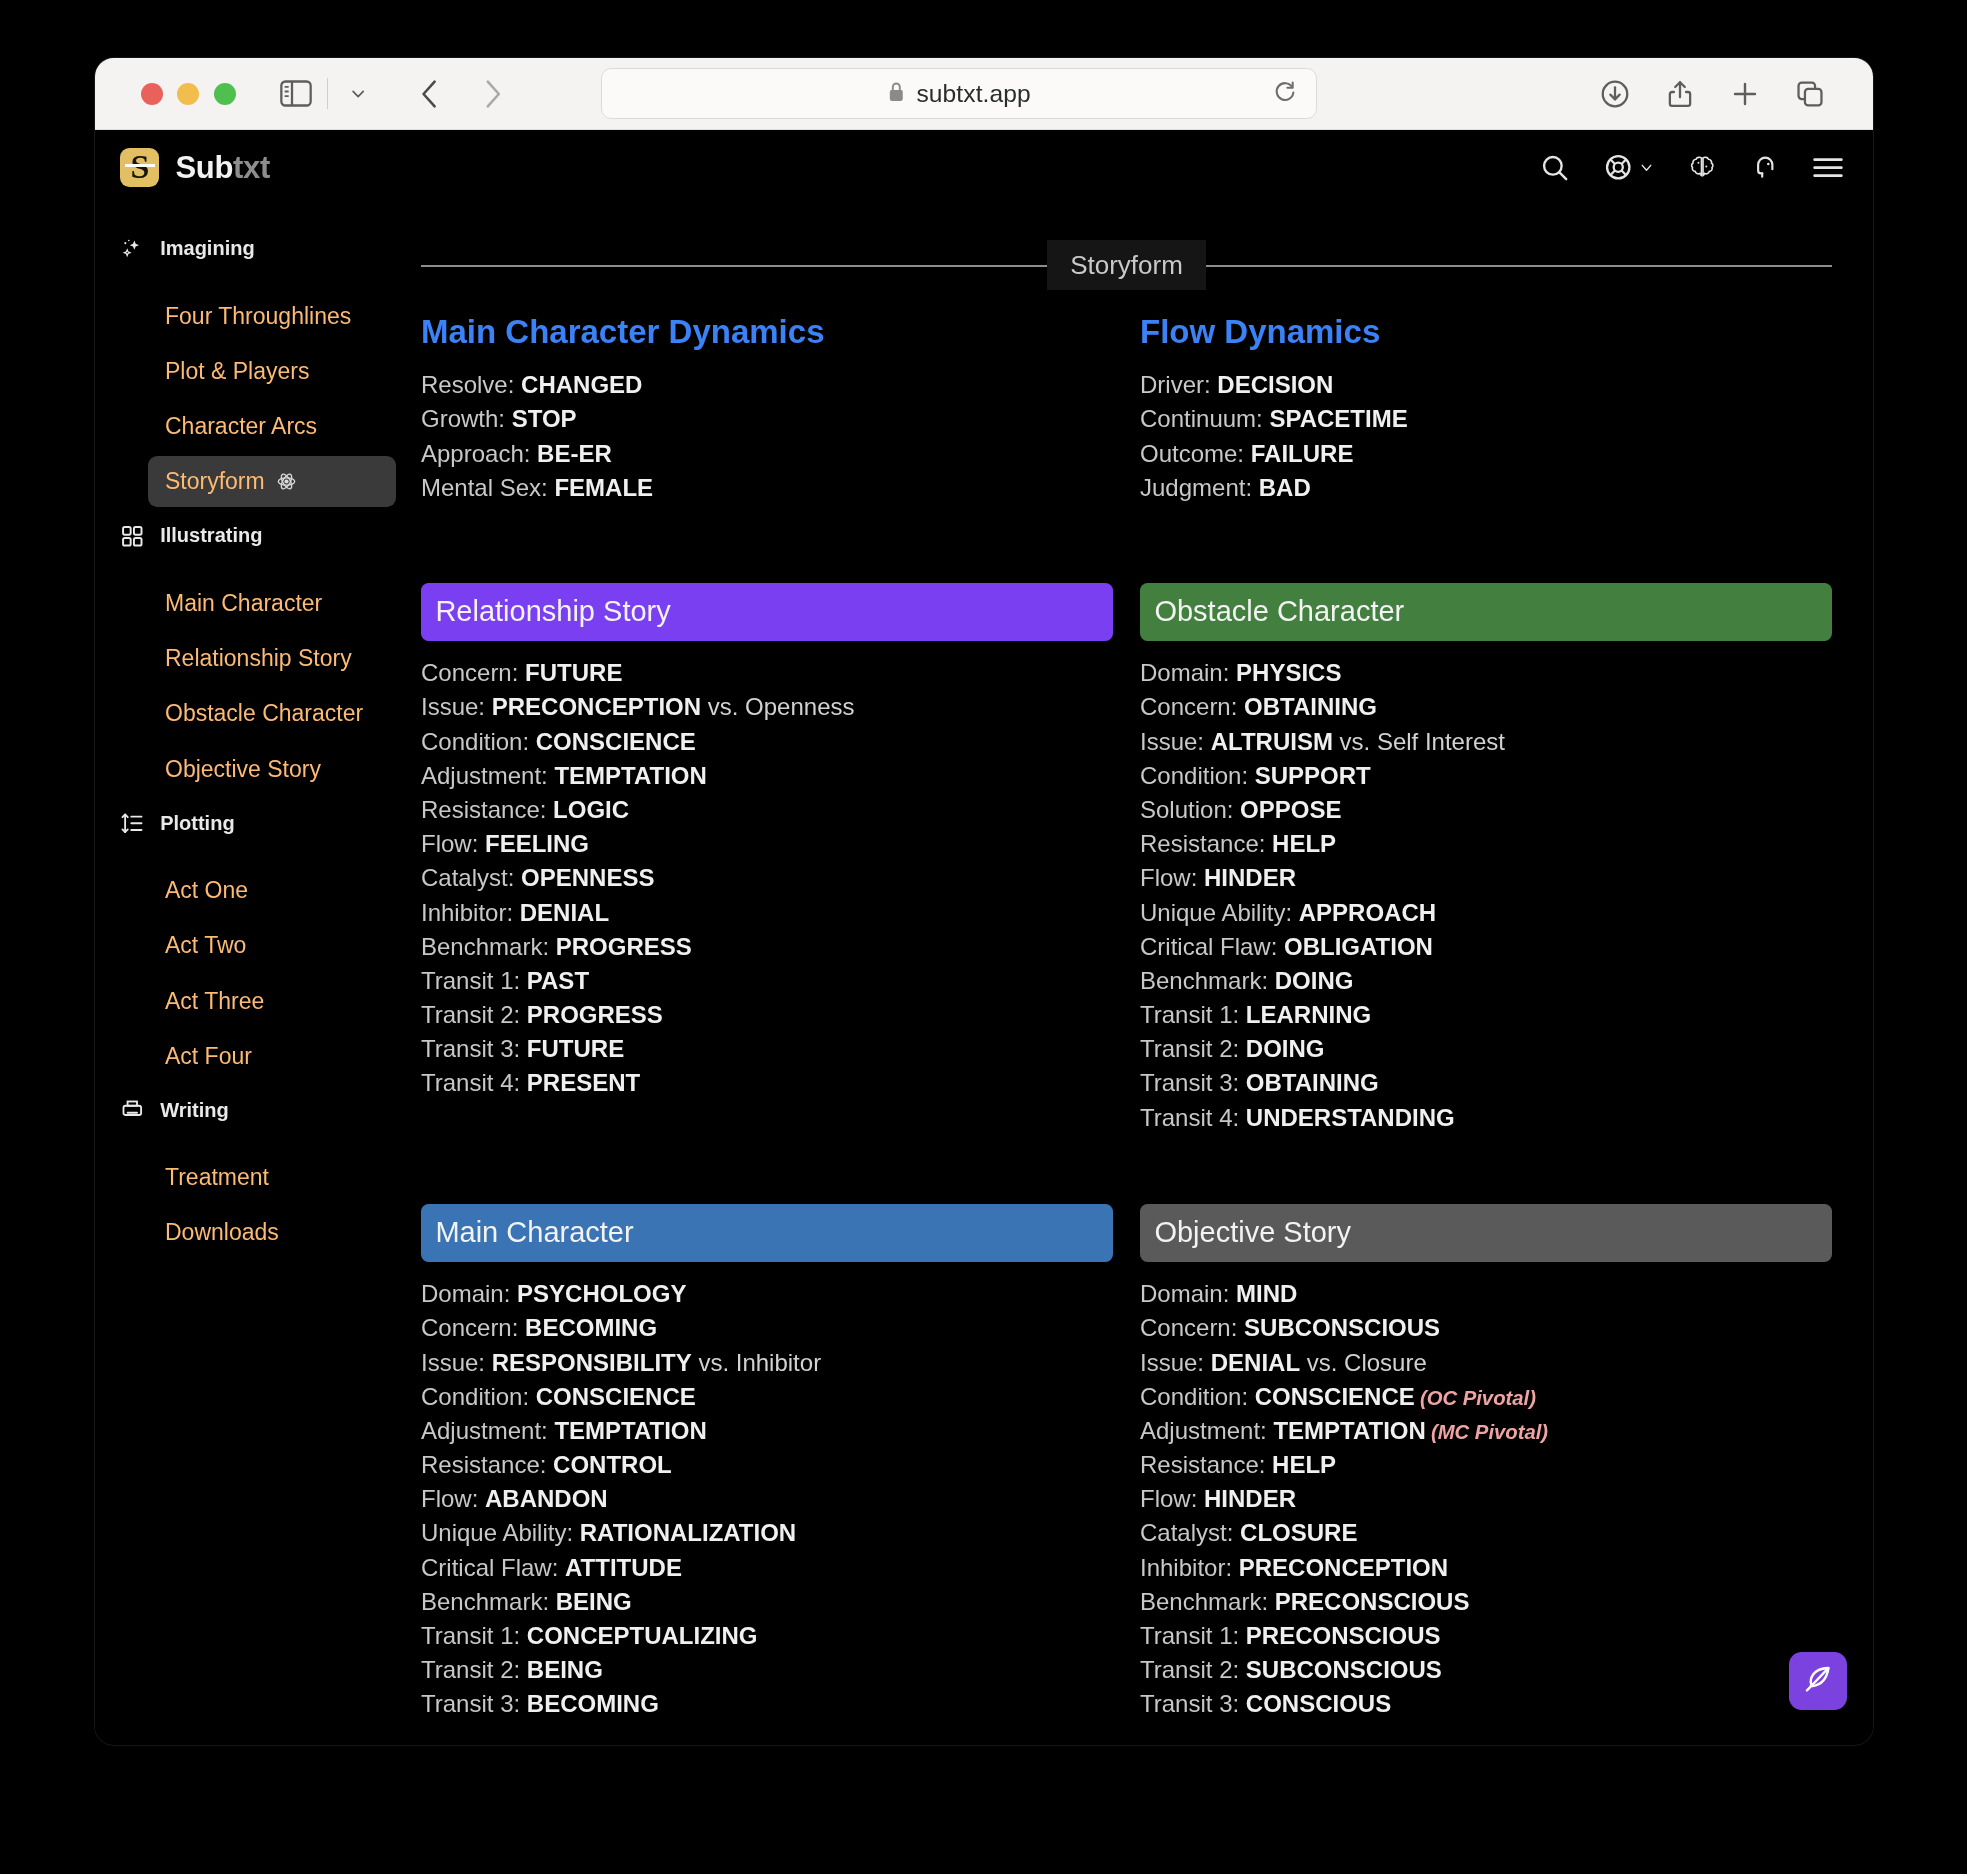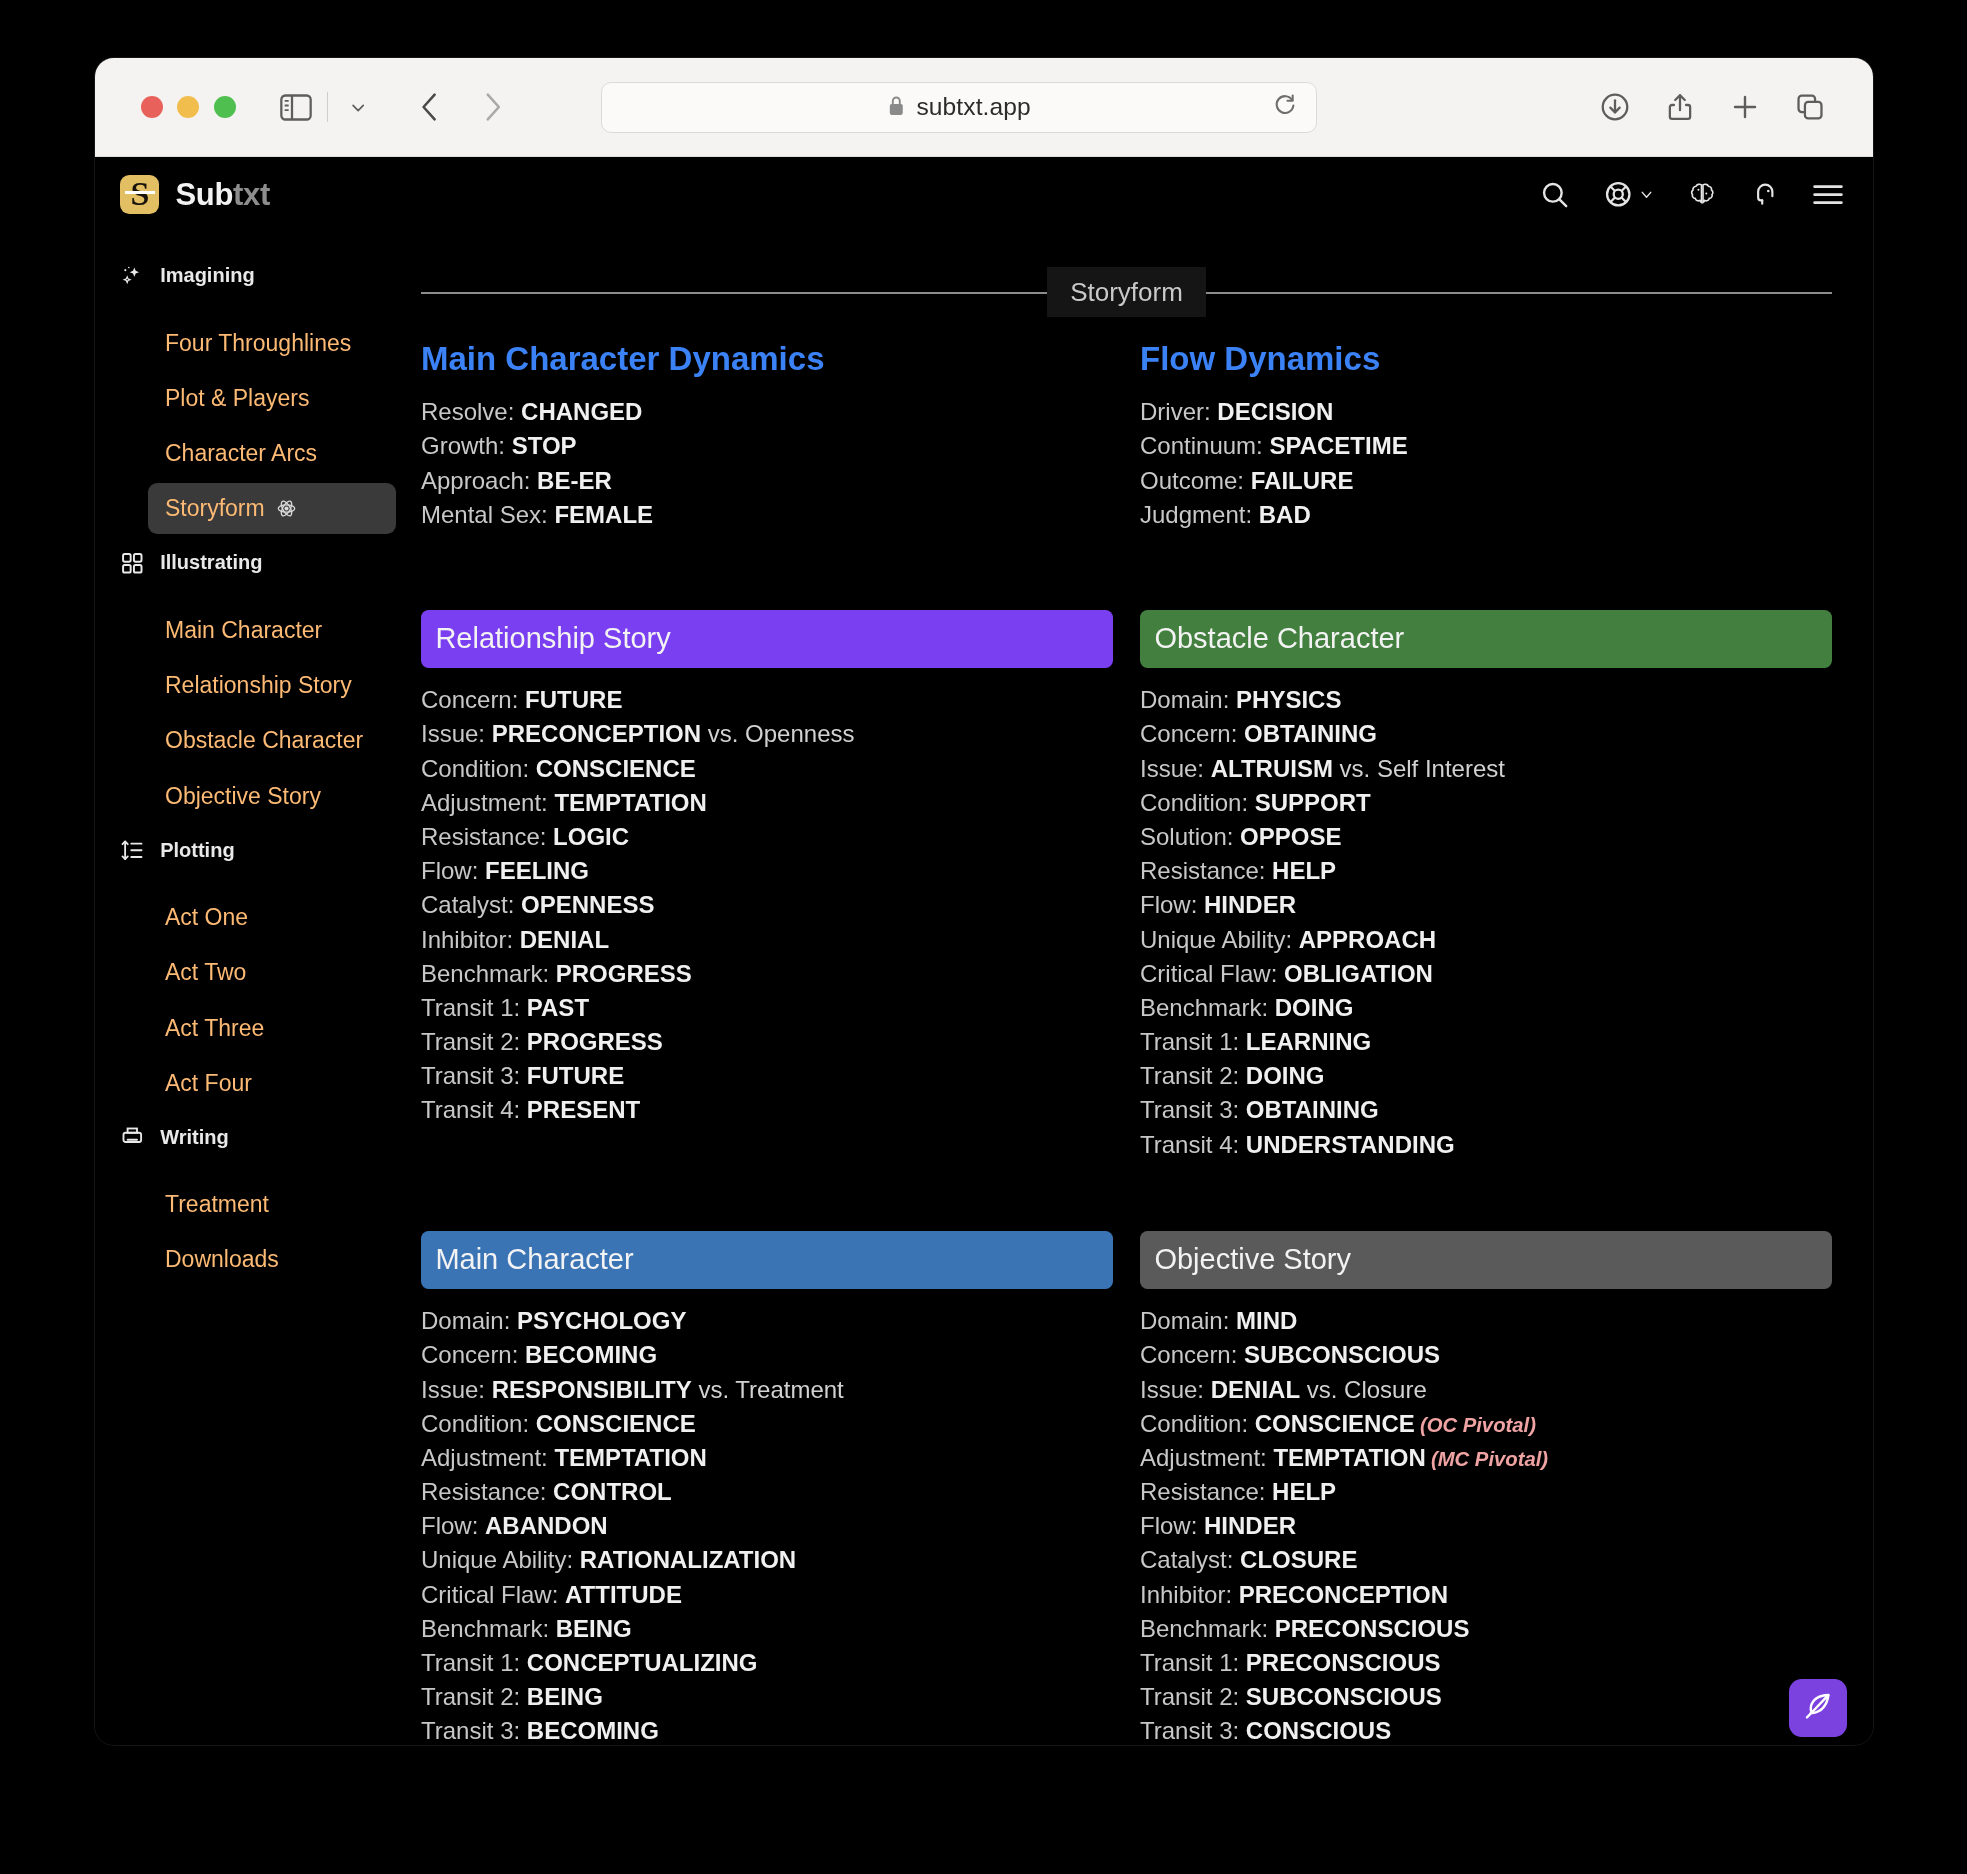"subtxt.app" .titlebar { height: 99px -> 72px }
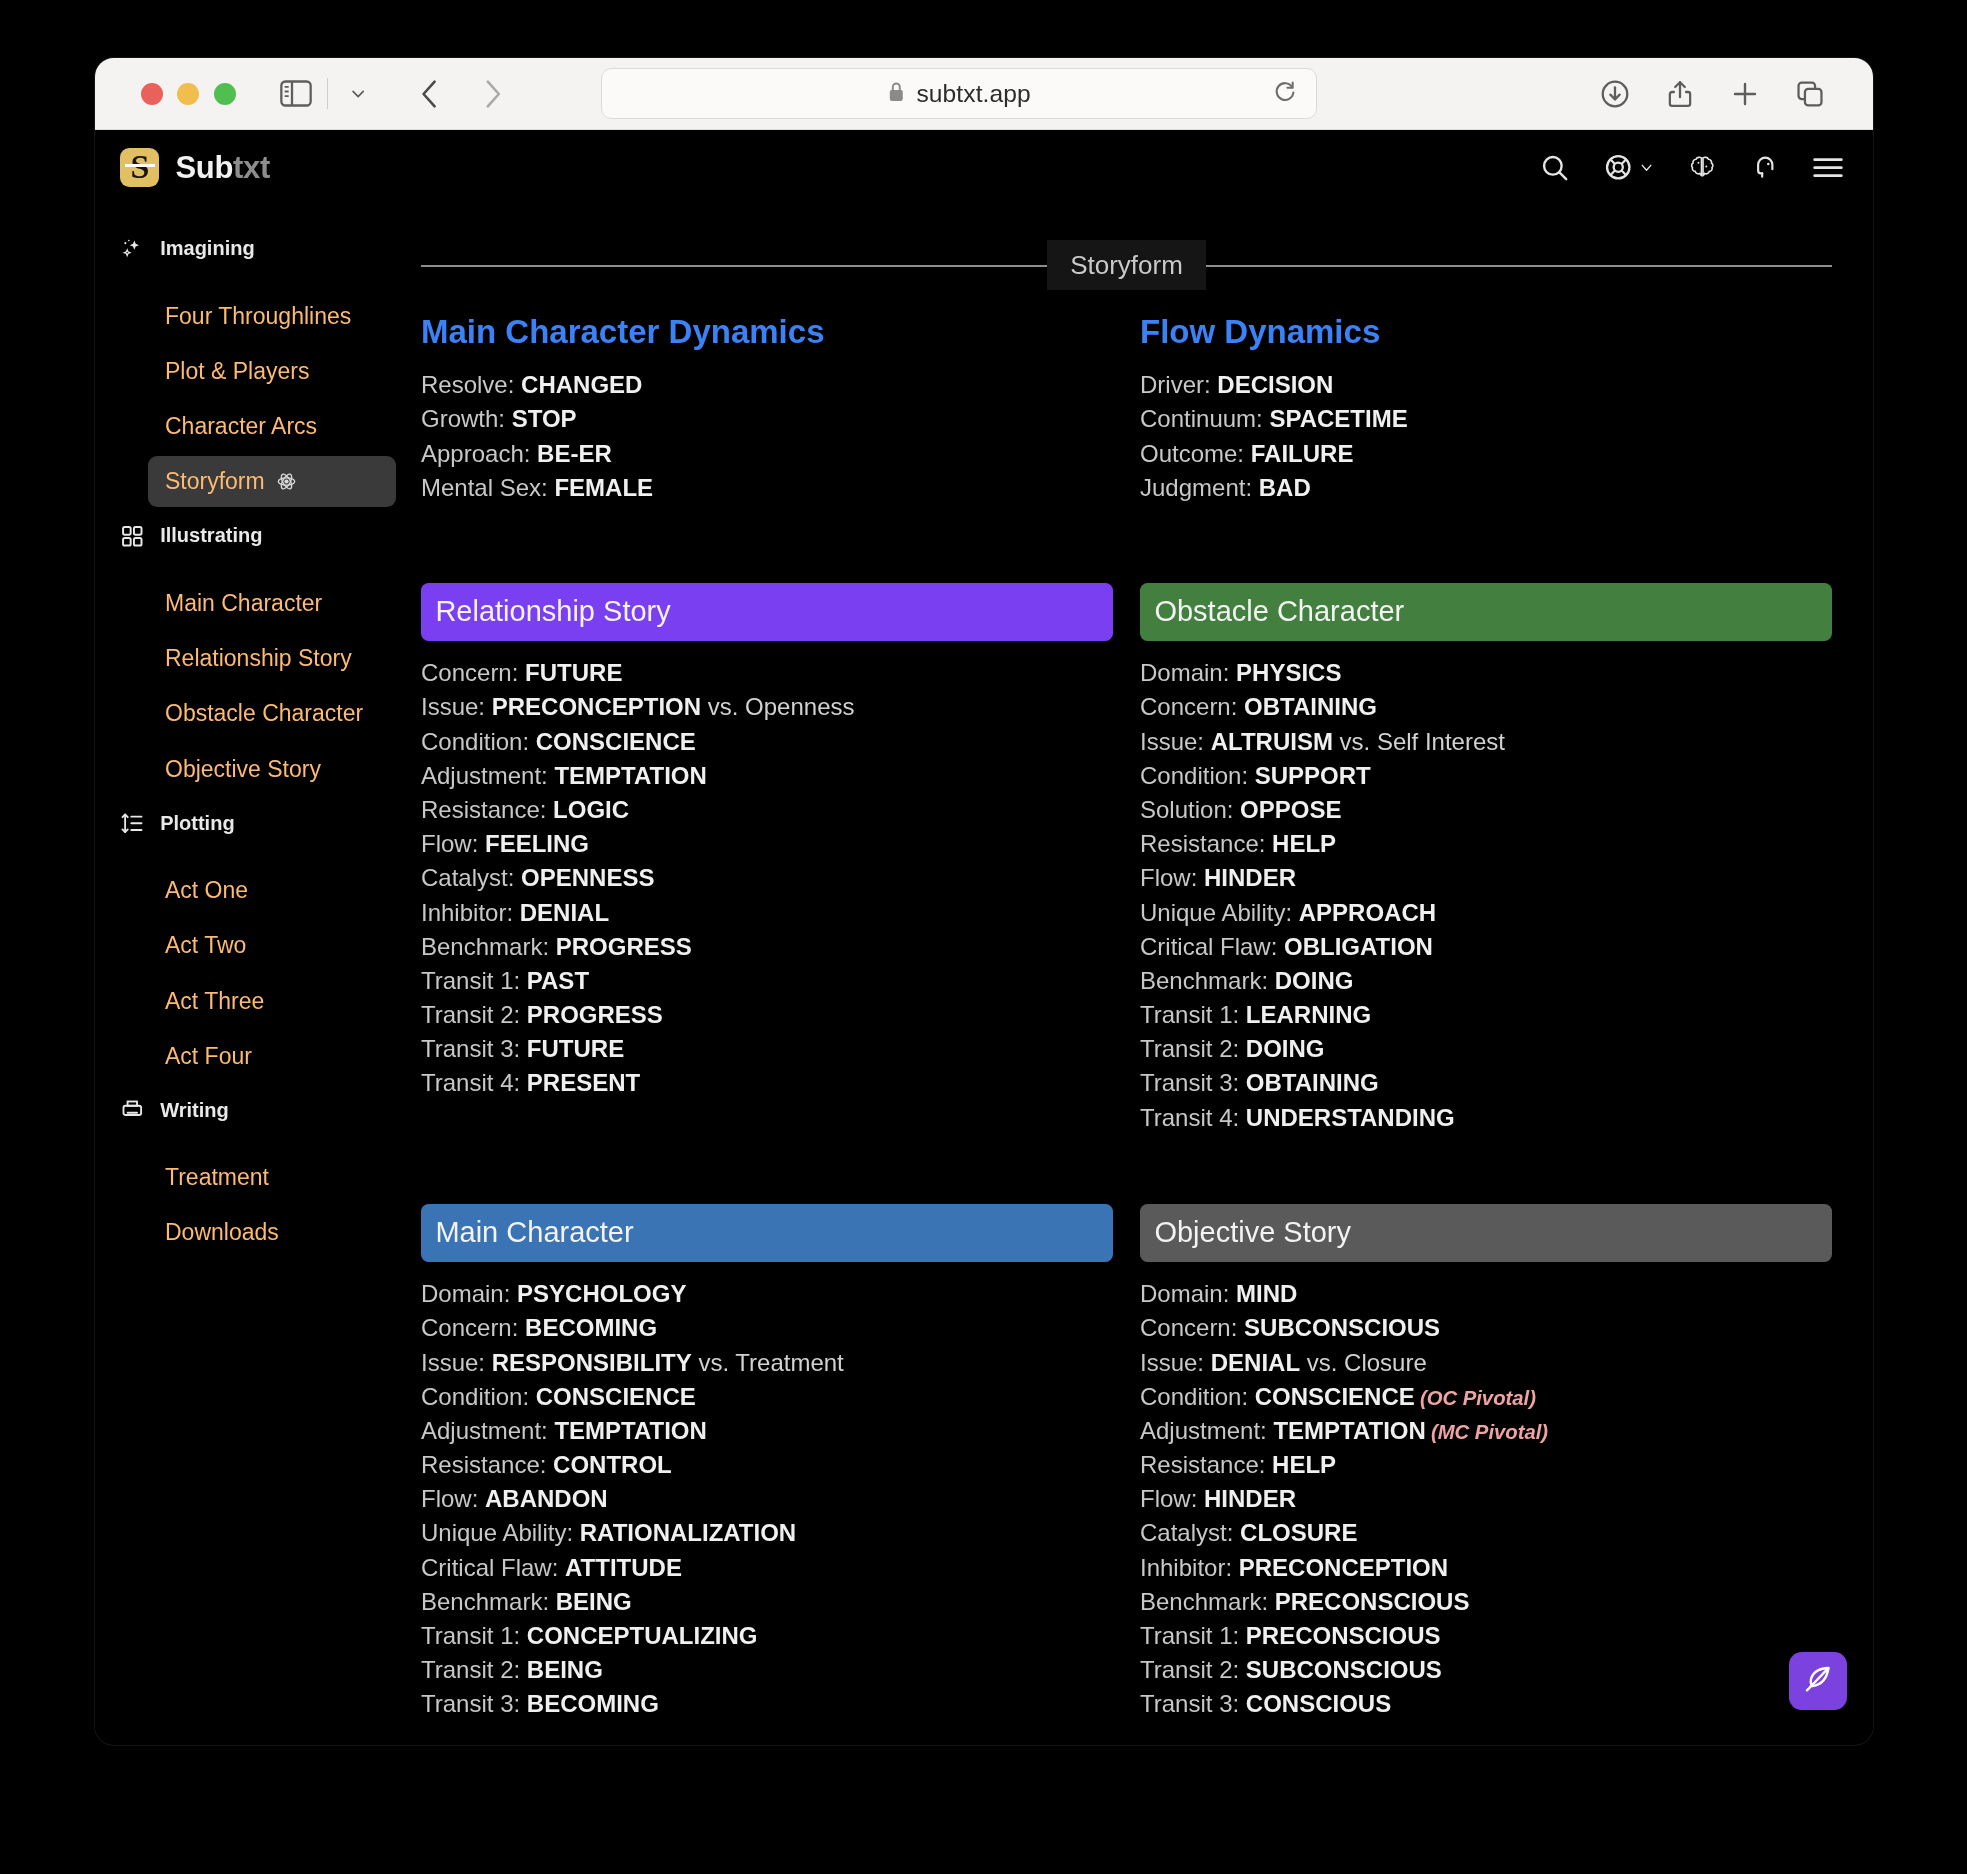"vs. Treatment" span.tail { text: Treatment -> Inhibitor }
